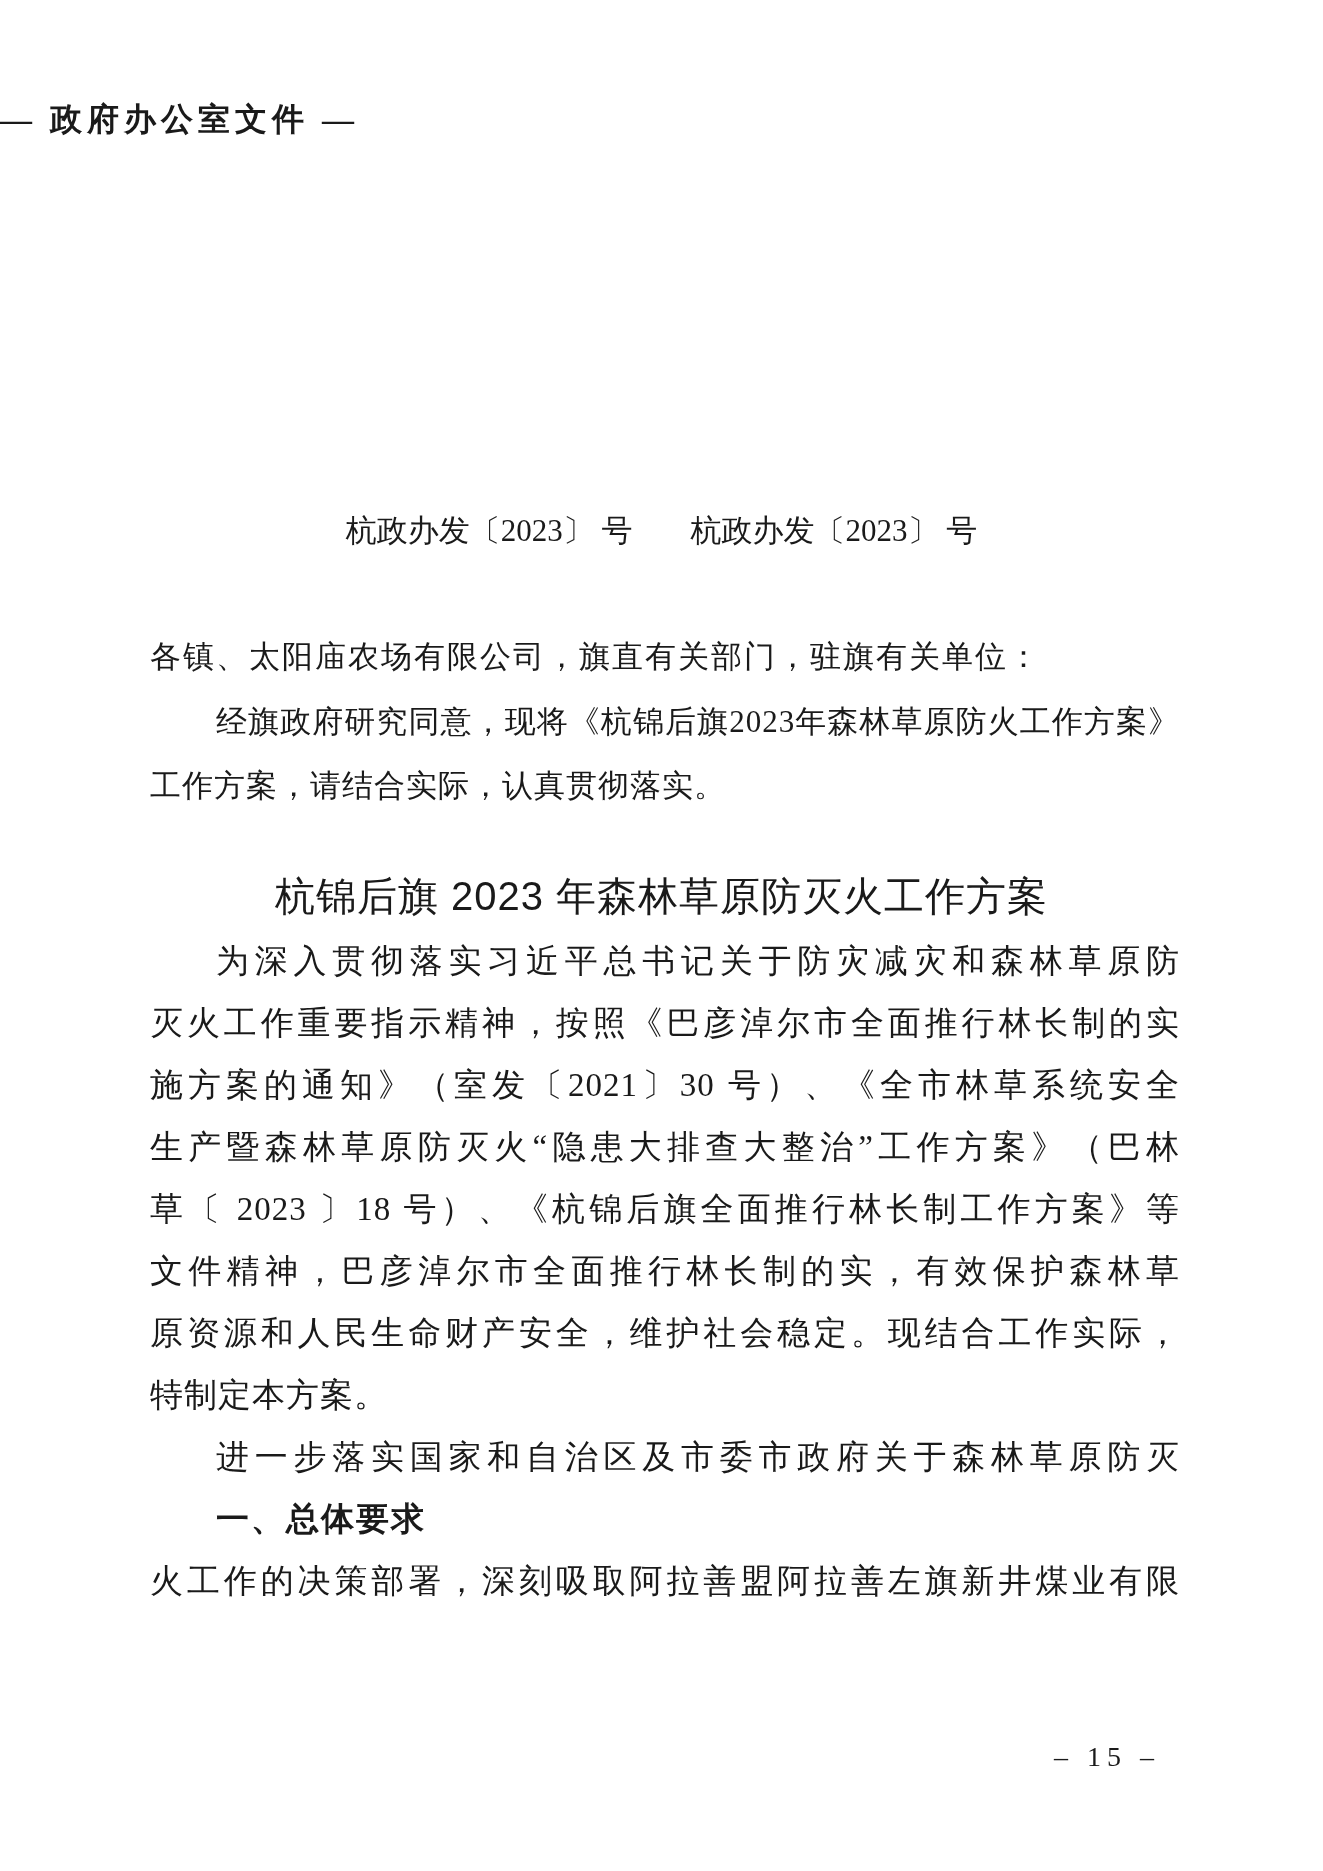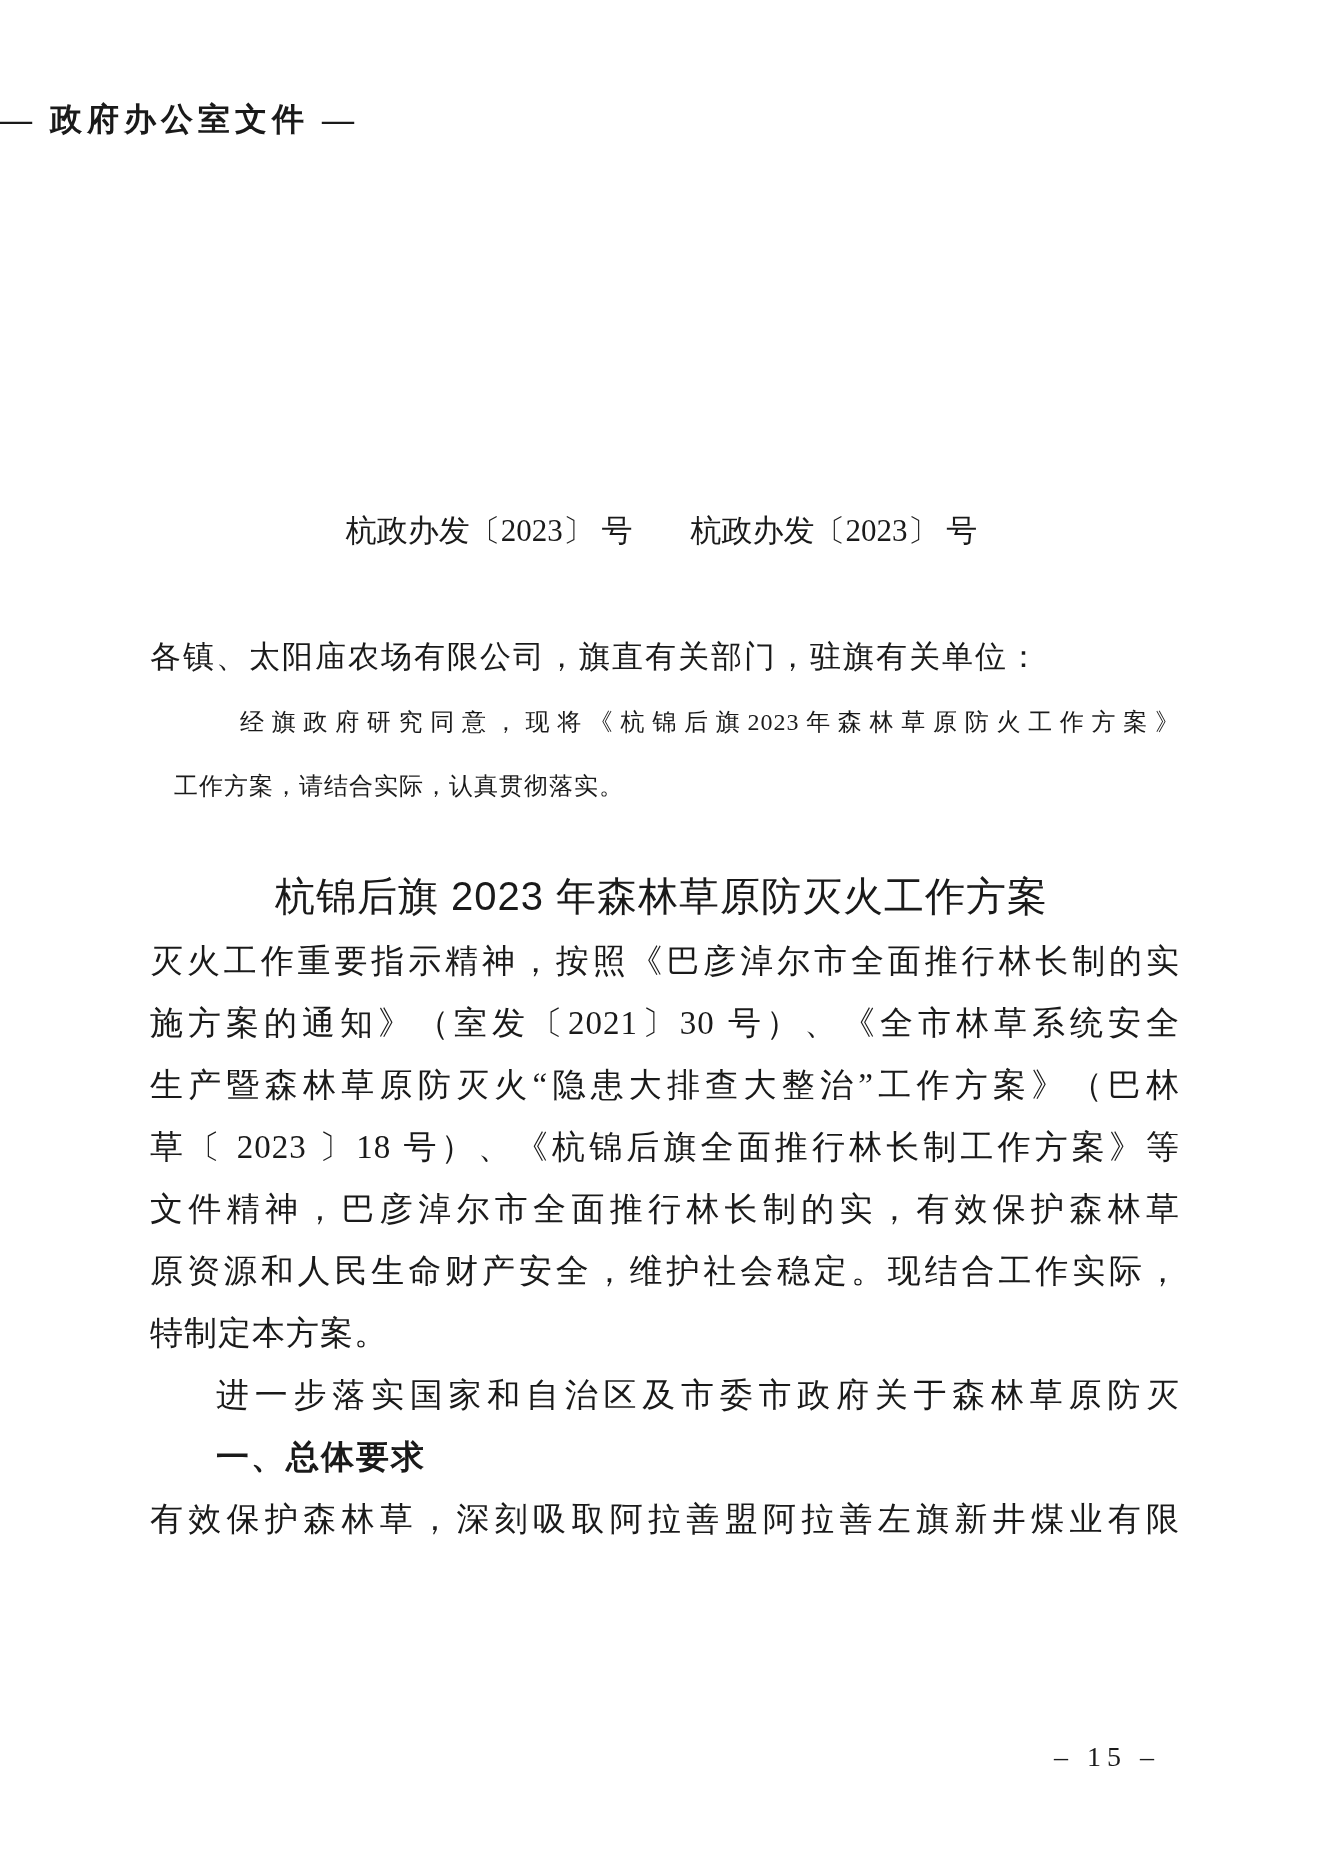"经旗政府研究同意，现将《杭锦后旗2023年森林草原防火工作方案》" .notice { font-size: 24px -> 31px; margin-left: 24px -> none }
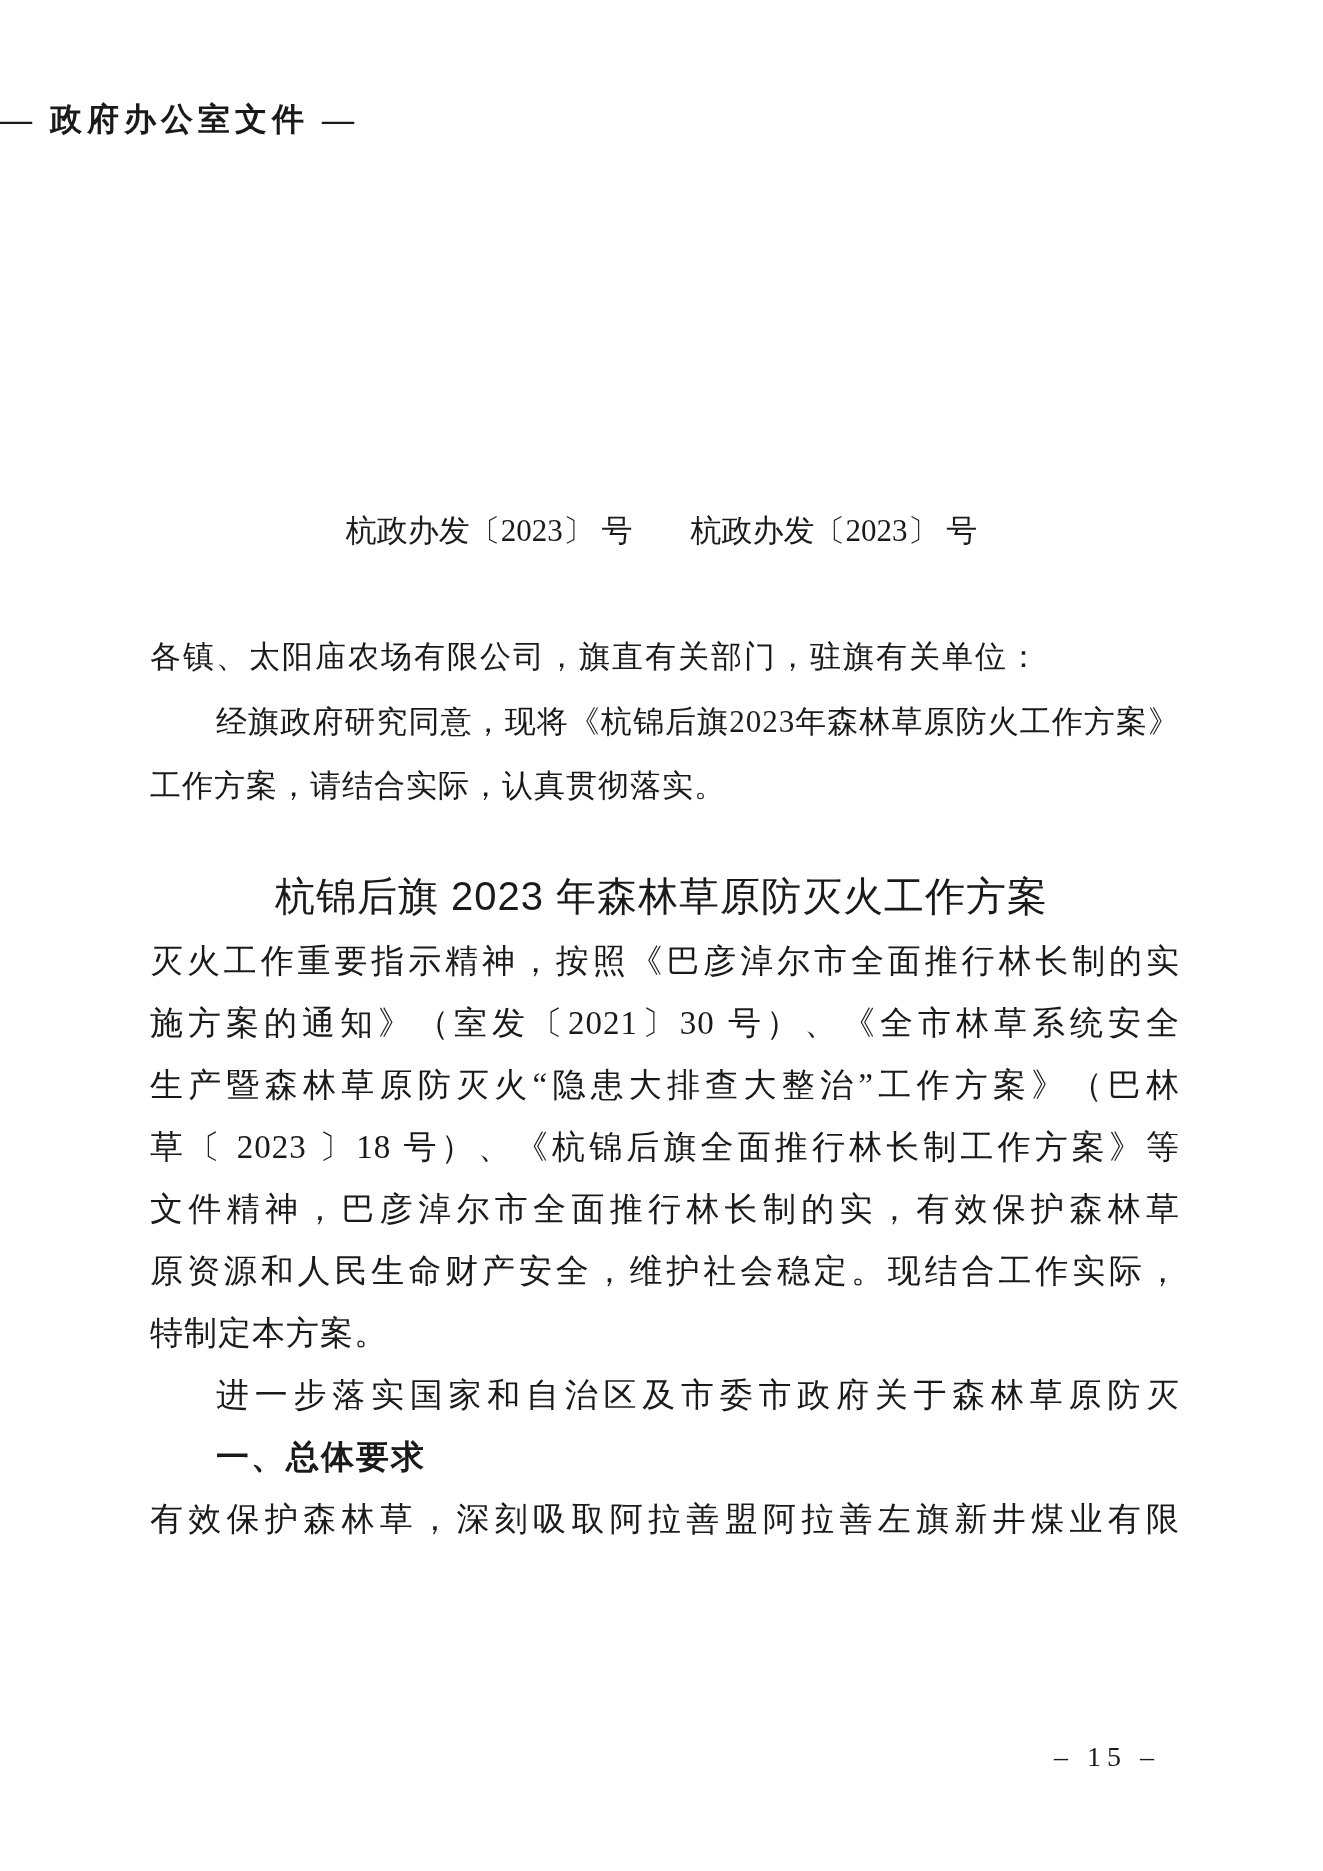"为深入贯彻落实习近平总书记关于防灾减灾和森林草原防" div.line { html: none -> <div>为深入贯彻落实习近平总书记关于防灾减灾和森林草原防</div> }
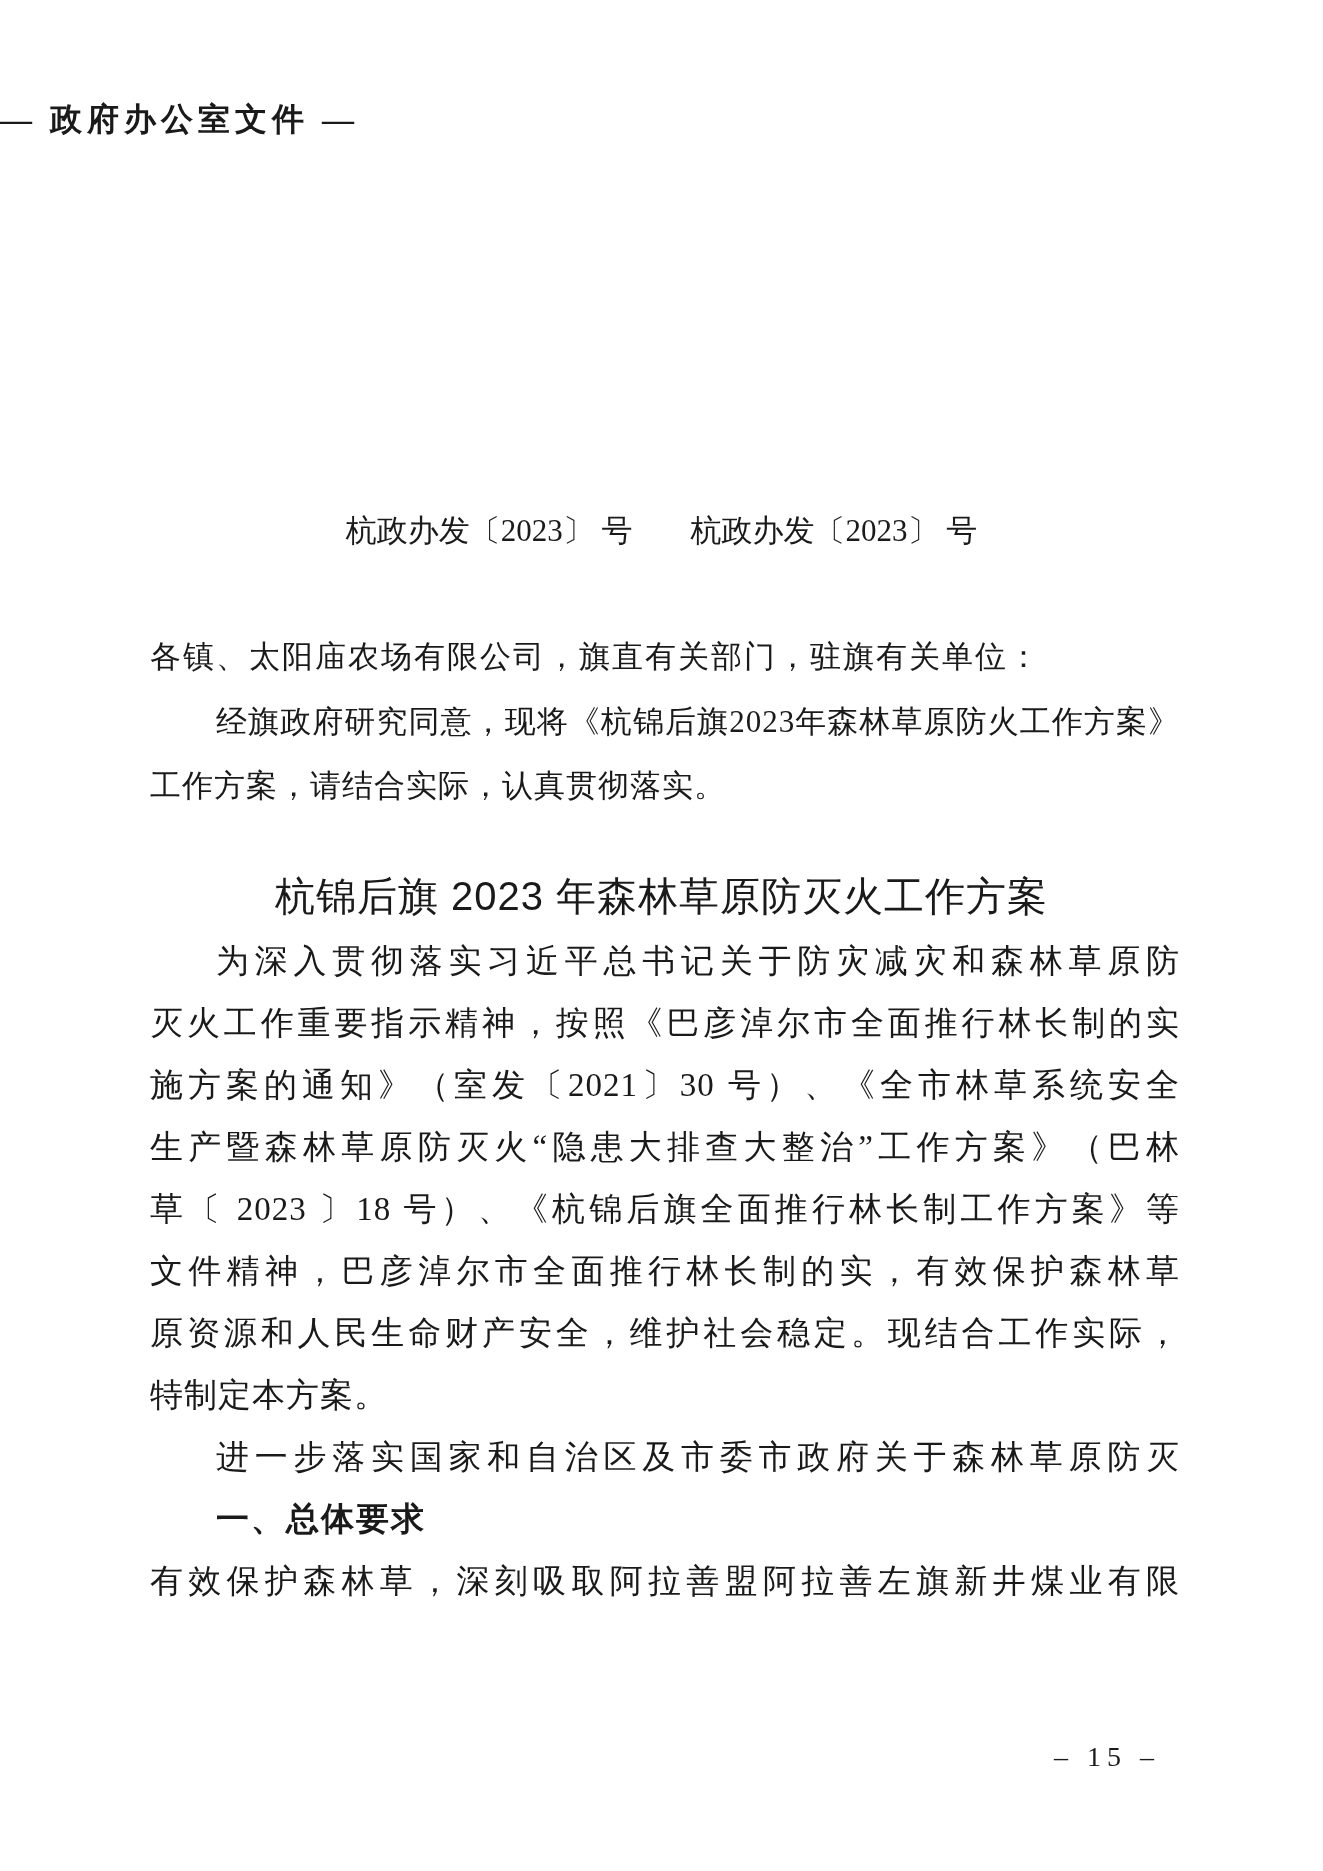"有效保护森林草，深刻吸取阿拉善盟阿拉善左旗新井煤业有限" div.line { text: 有效保护森林草 -> 火工作的决策部署 }
